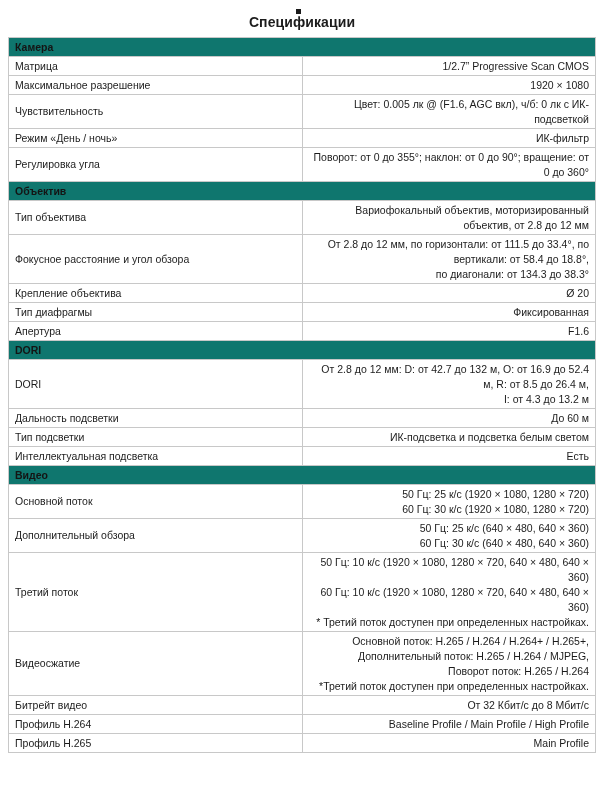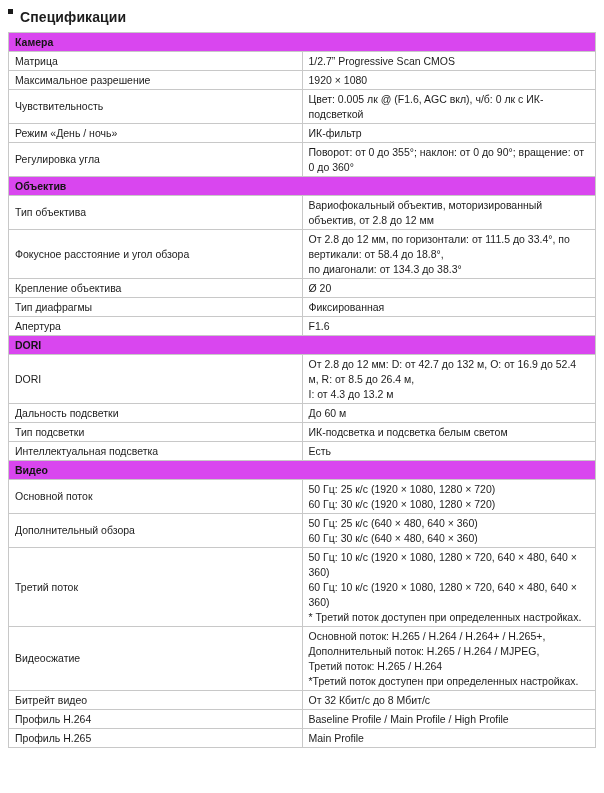"Спецификации" .title-row { align-items: none -> center; flex-direction: none -> column }
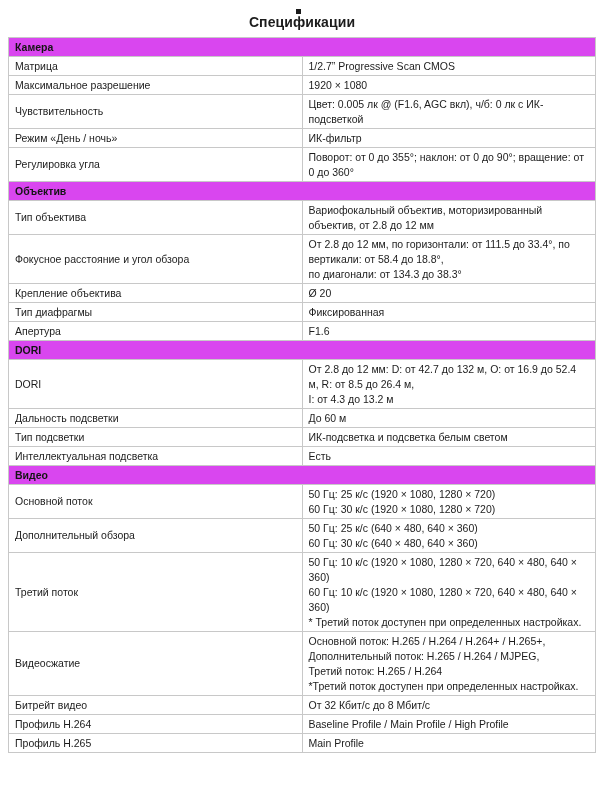"Камера" td.section-header { background: #d946ef -> #0f766e }
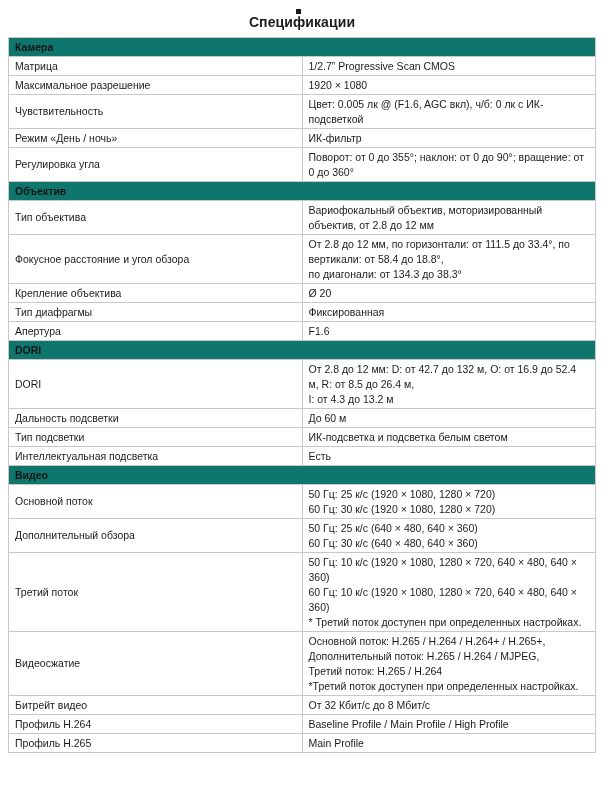"1/2.7” Progressive Scan CMOS" td.spec-value div.vline { text-align: none -> right }
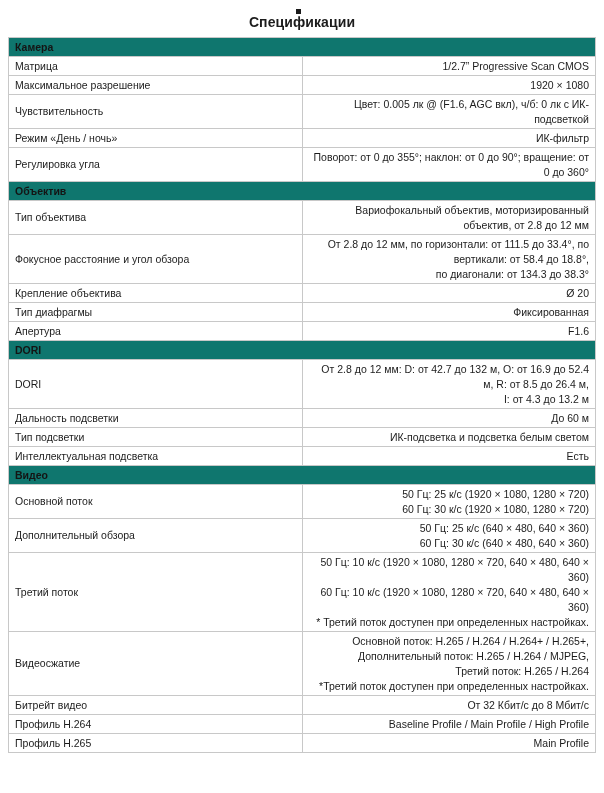"Третий поток: H.265 / H.264" div.vline { text: Третий -> Поворот }
